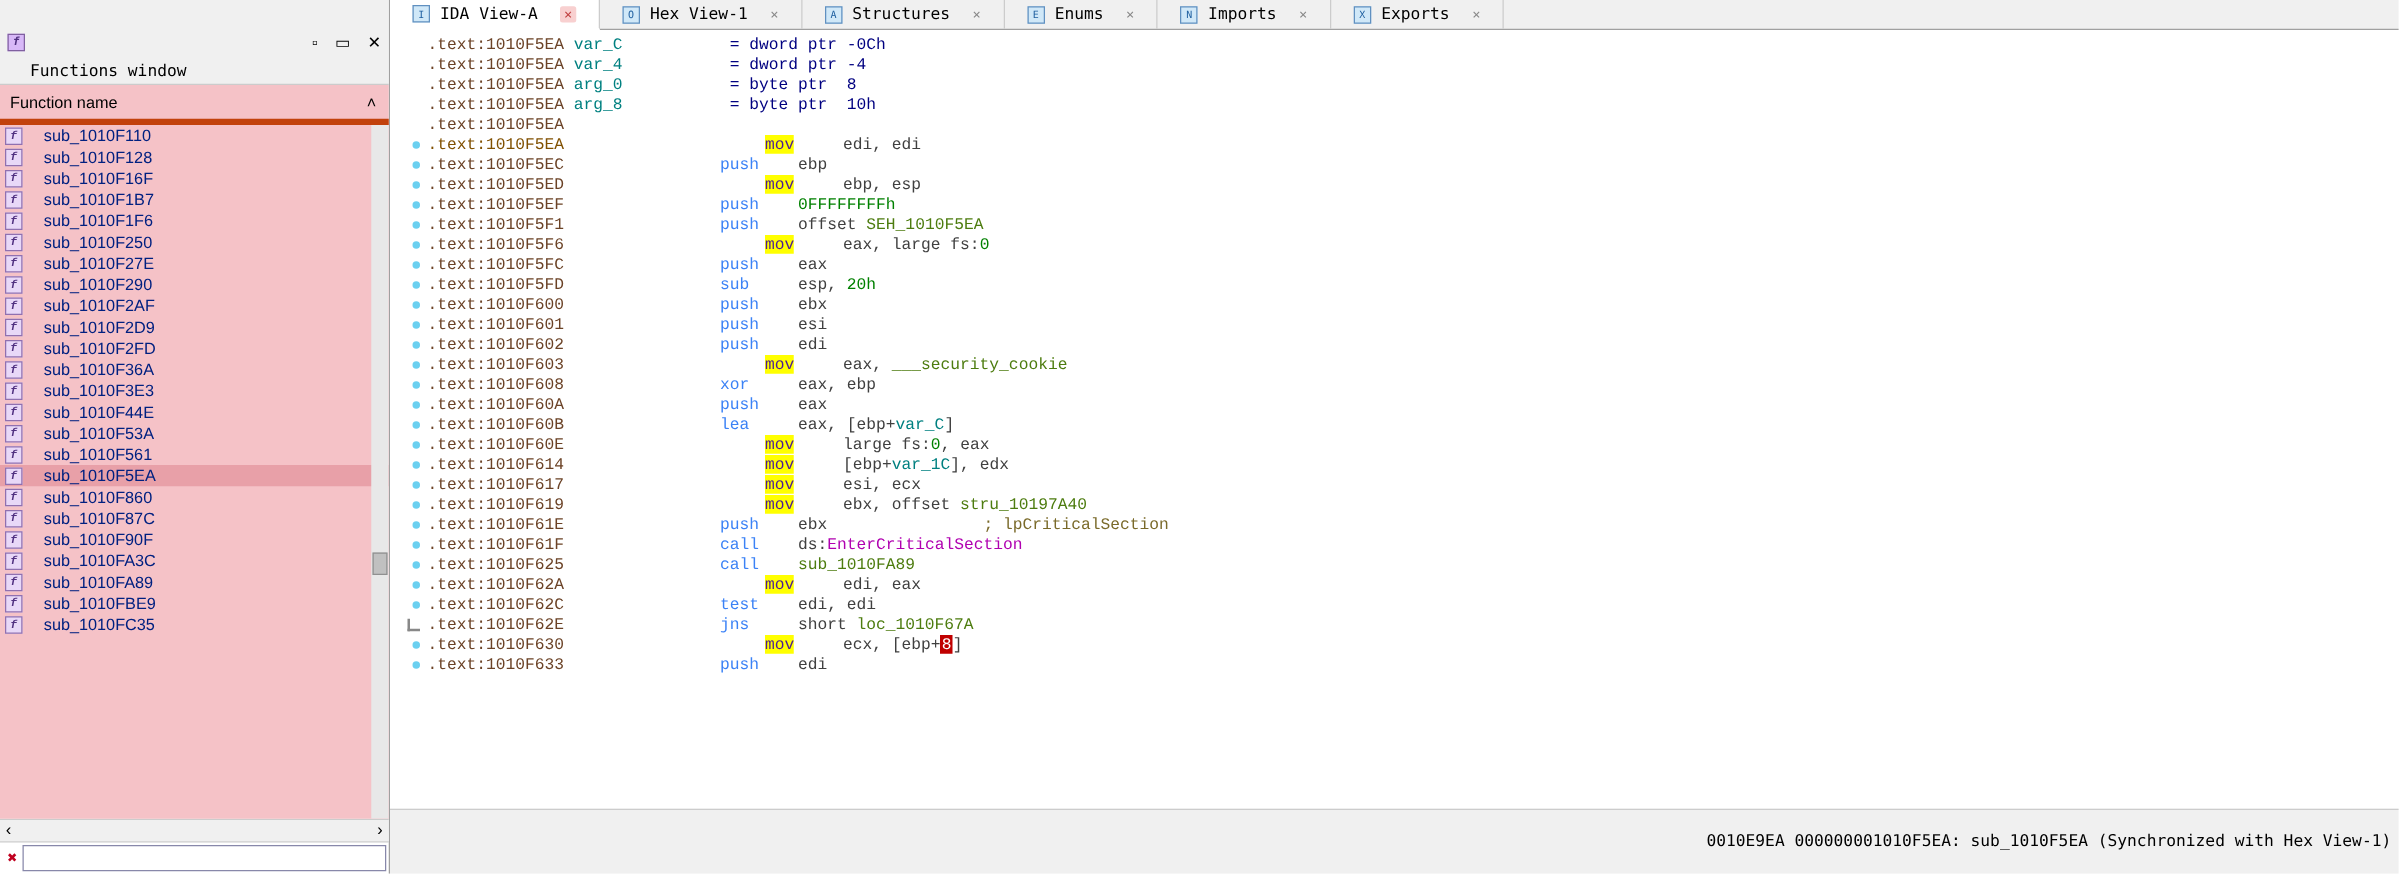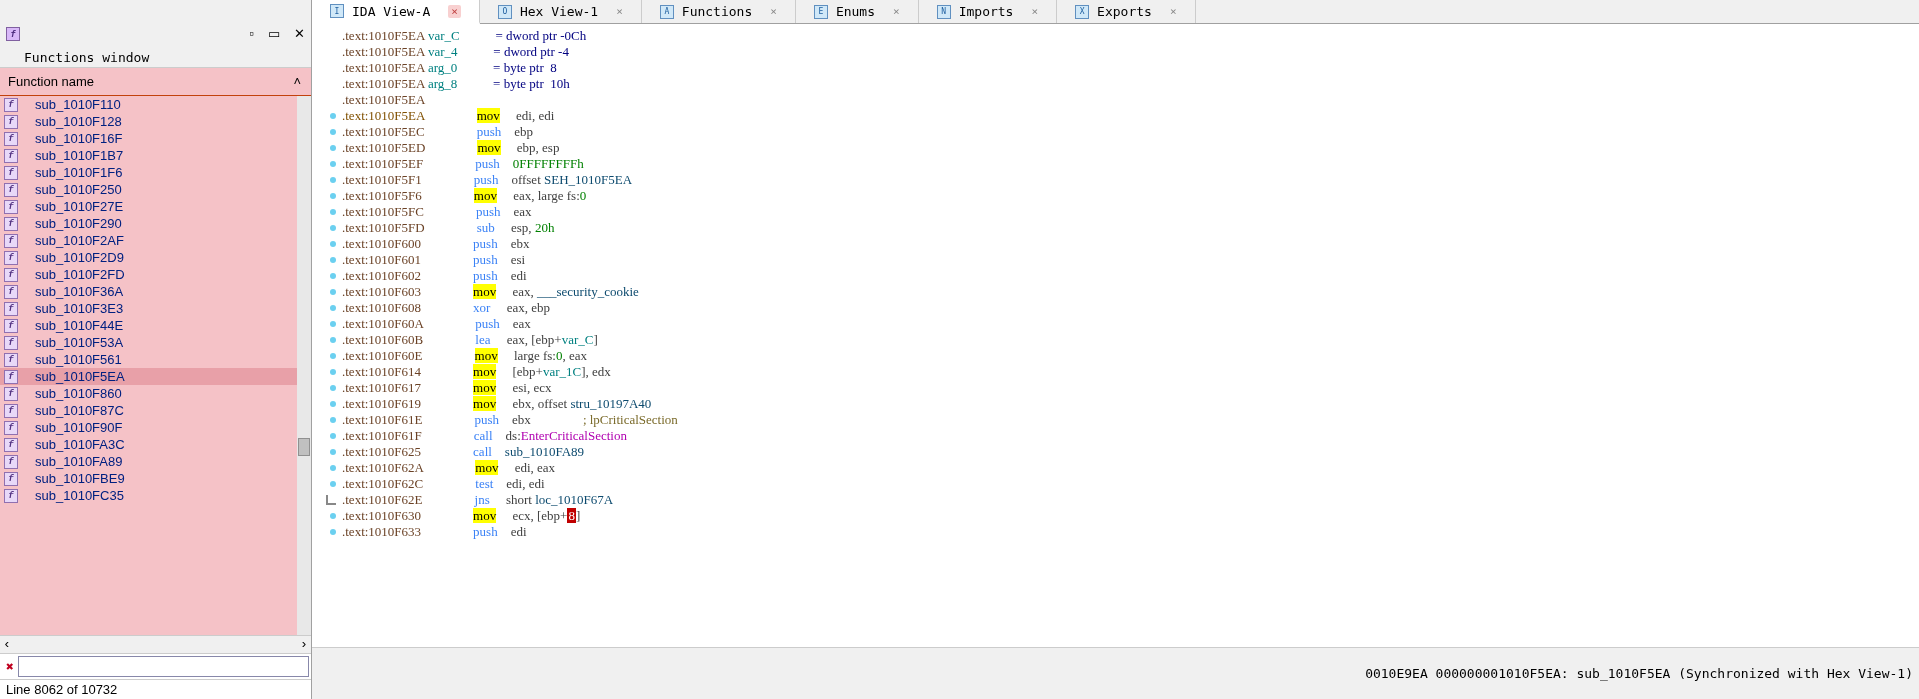"Functions" span { text: Functions -> Structures }
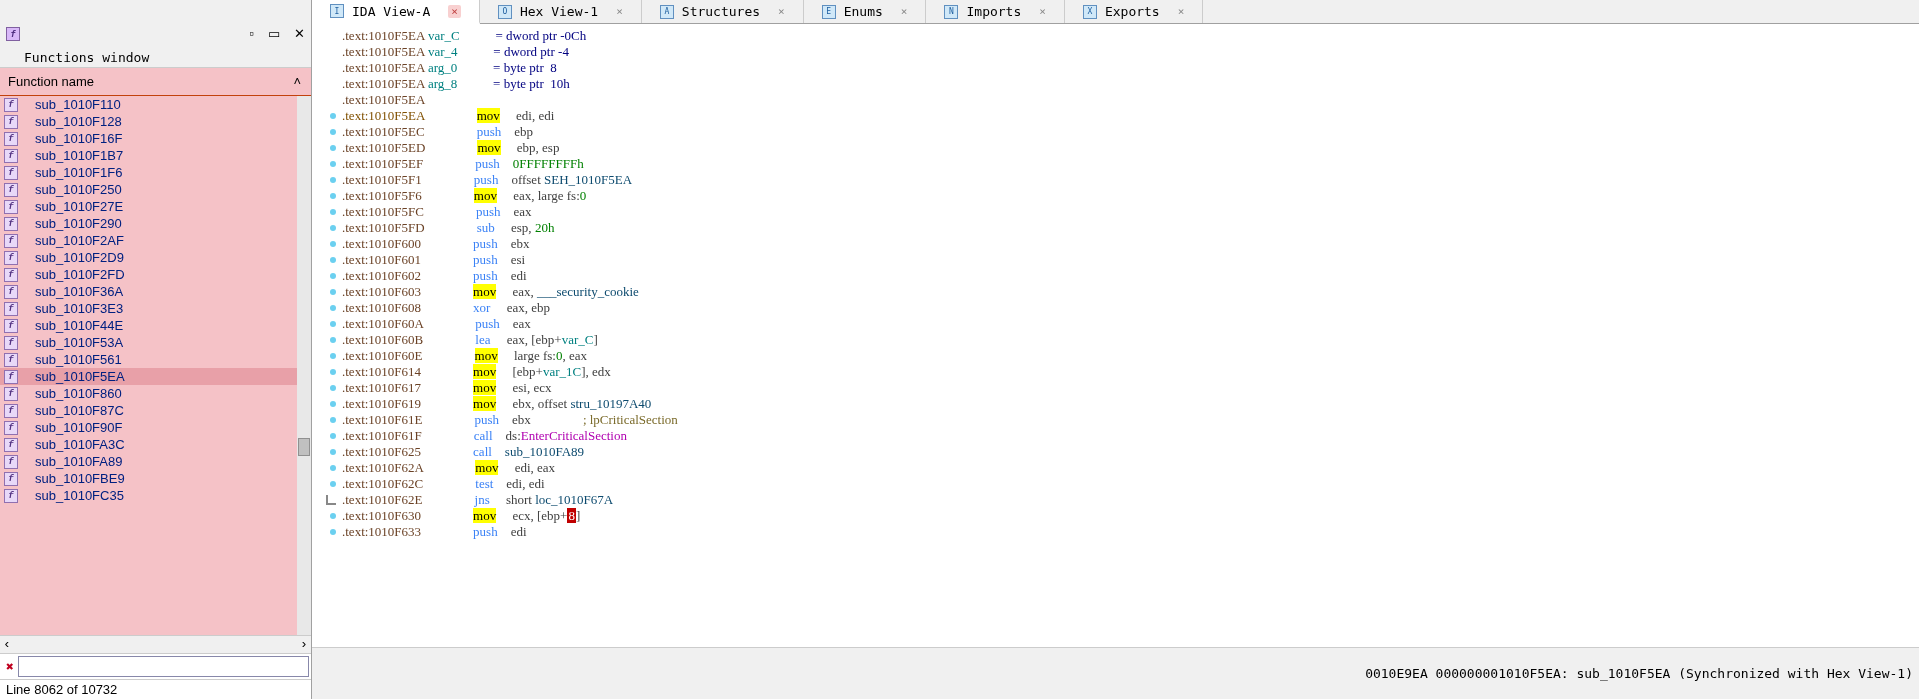".text:1010F5EA var_C = dword ptr" .disasm { font-family: Liberation Serif, serif -> Liberation Mono, monospace }
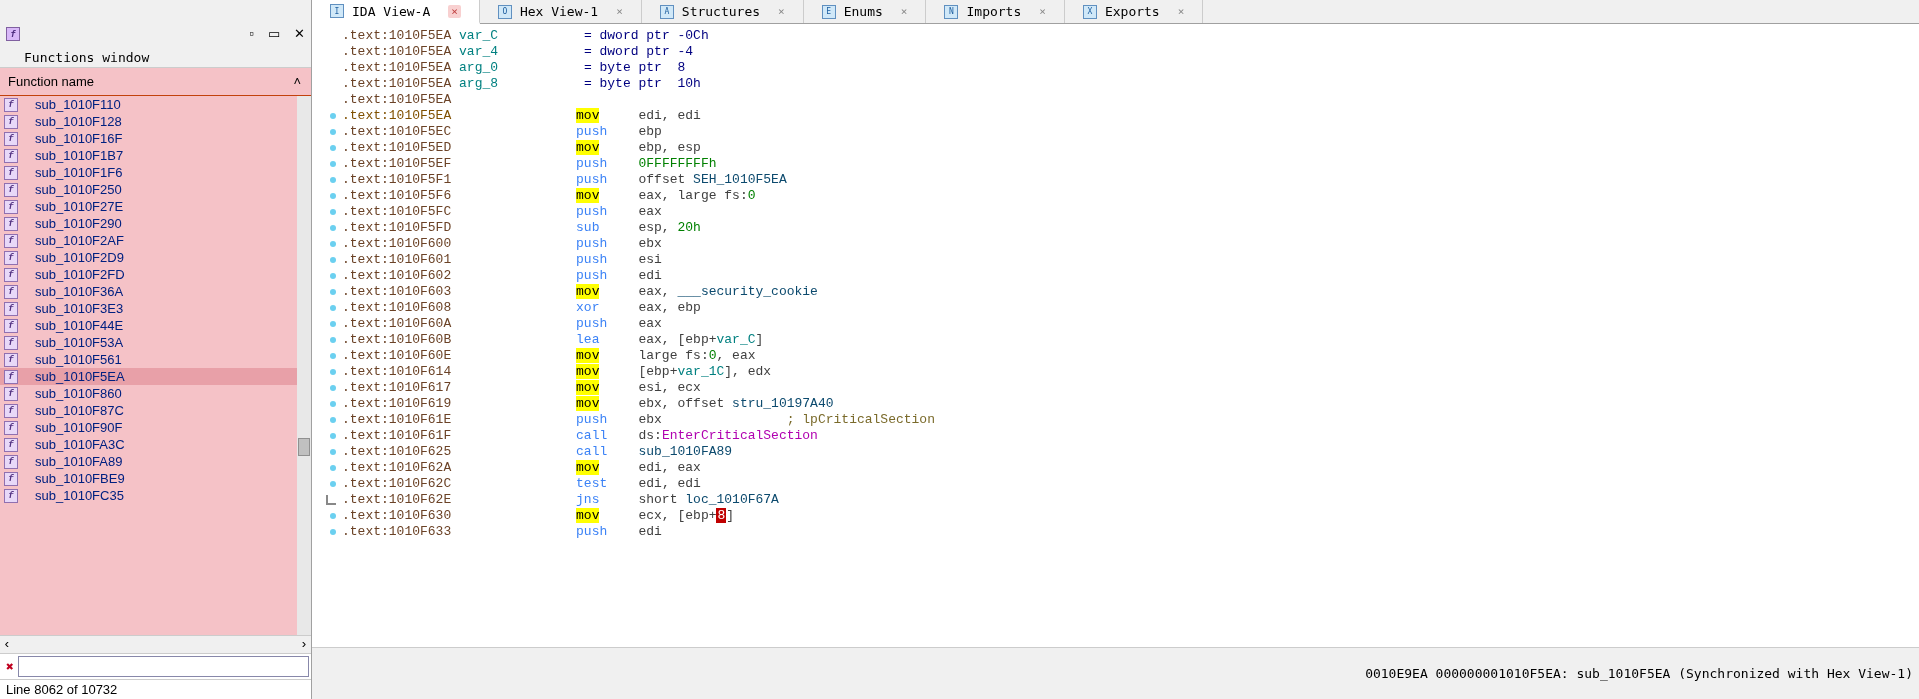"Function name" .col-header { border-bottom: 1px solid #c2410c -> 5px solid #c2410c }
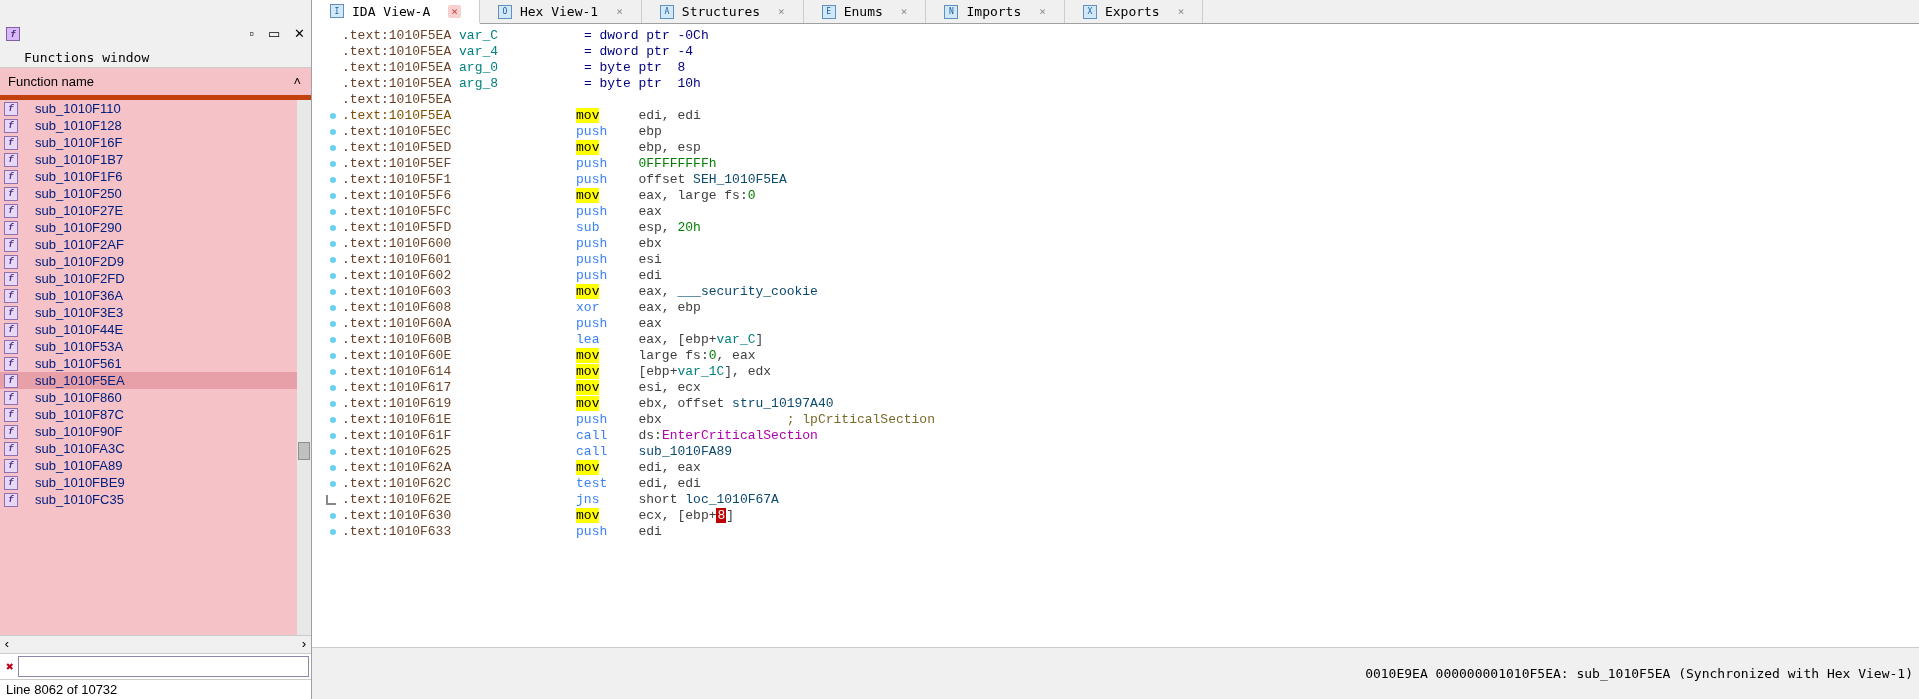"mov" .mn-hl { color: #000000 -> #4c1d95; margin-left: none -> 36px }
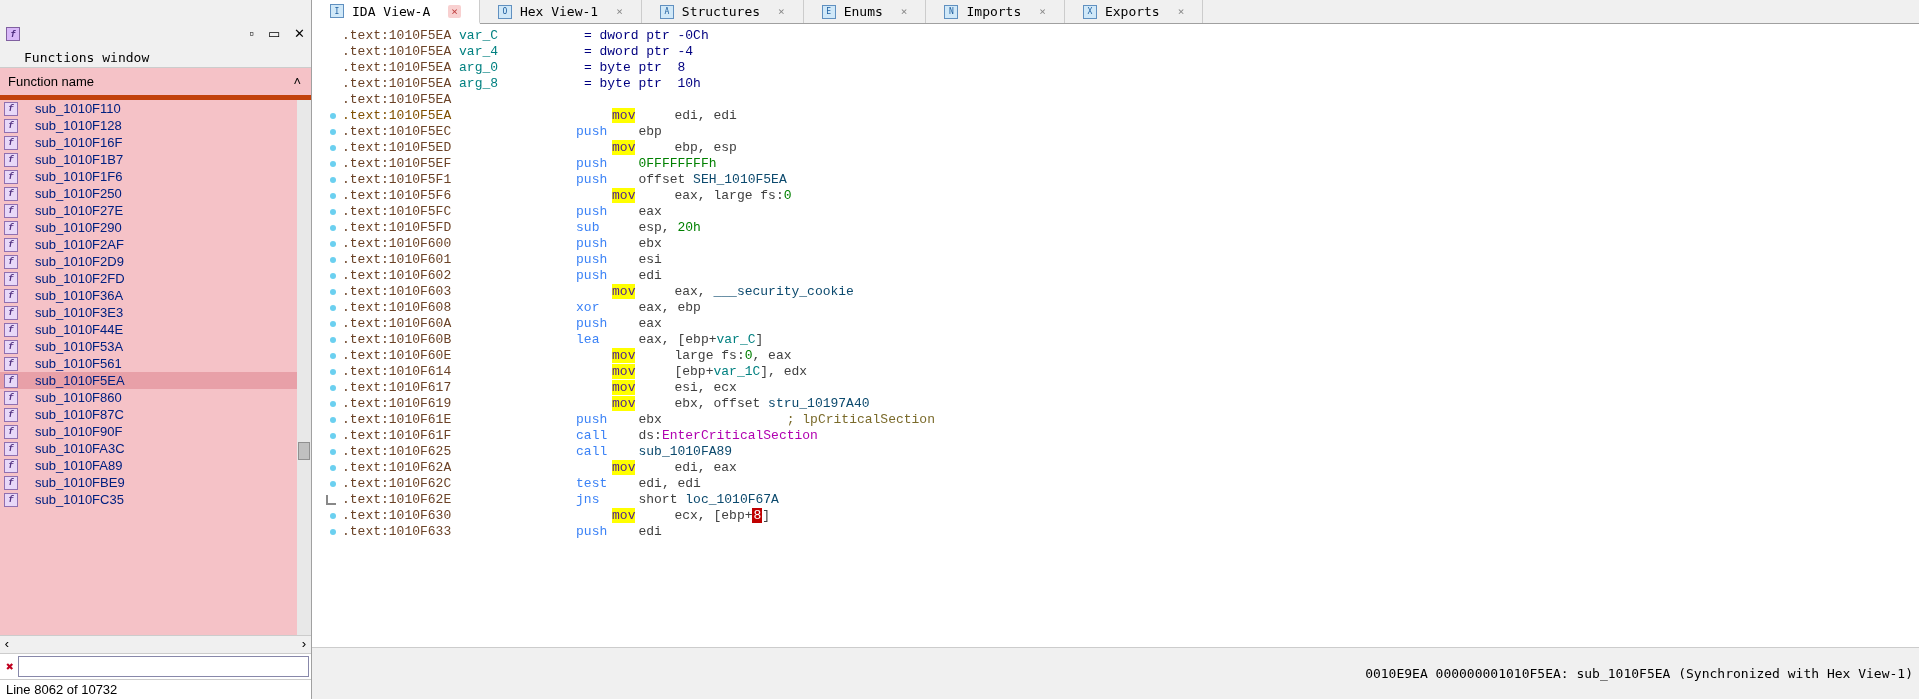"SEH_1010F5EA" .op-ref { color: #0c4a6e -> #4d7c0f }
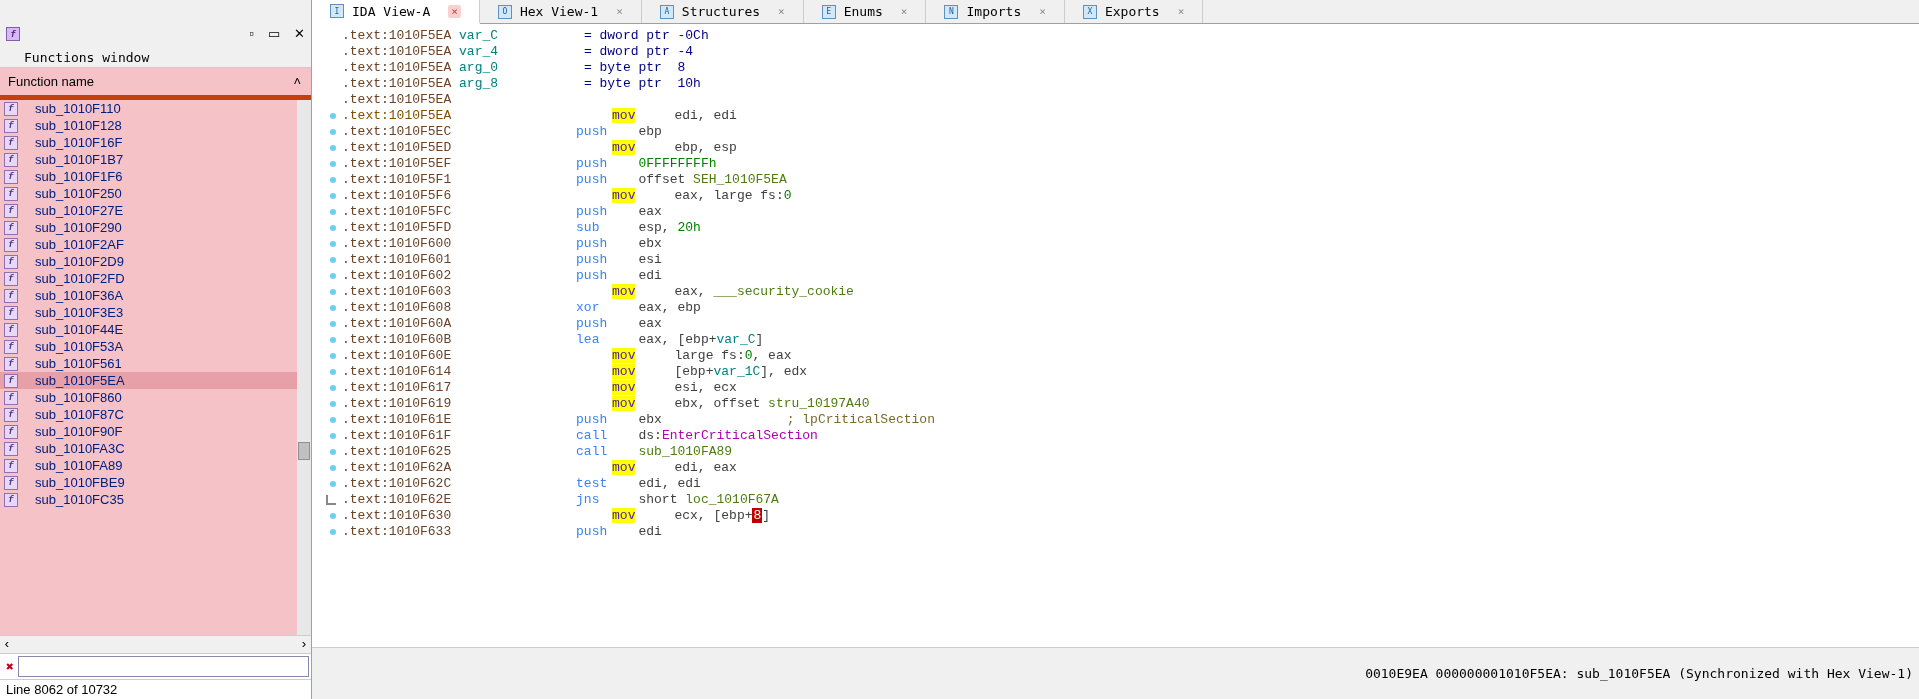"Line 8062 of 10732" div.status { html: <div>Line 8062 of 10732</div> -> none }
